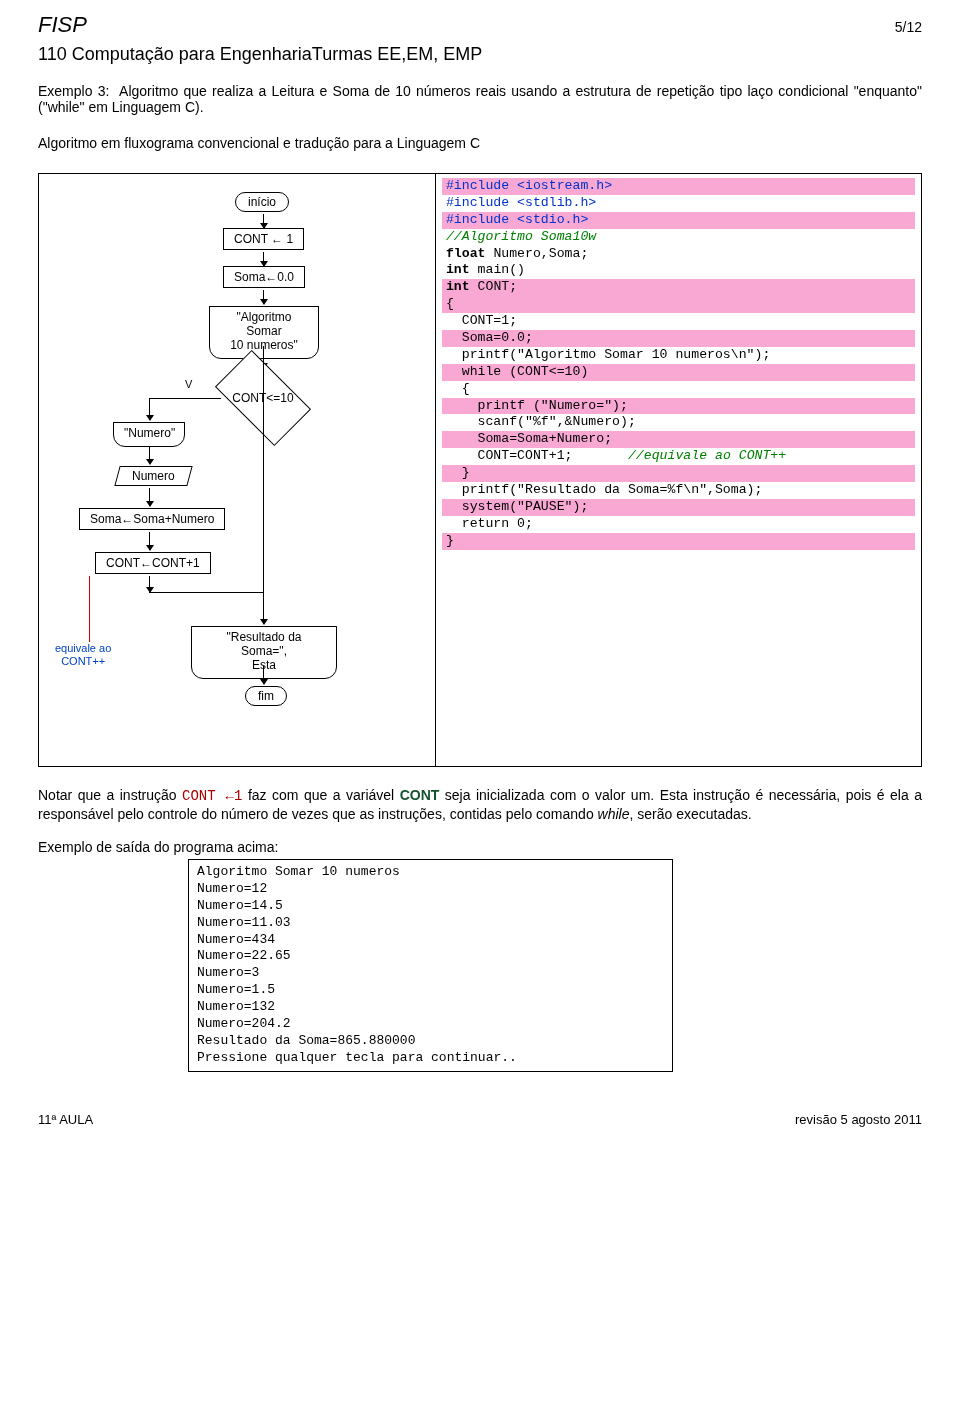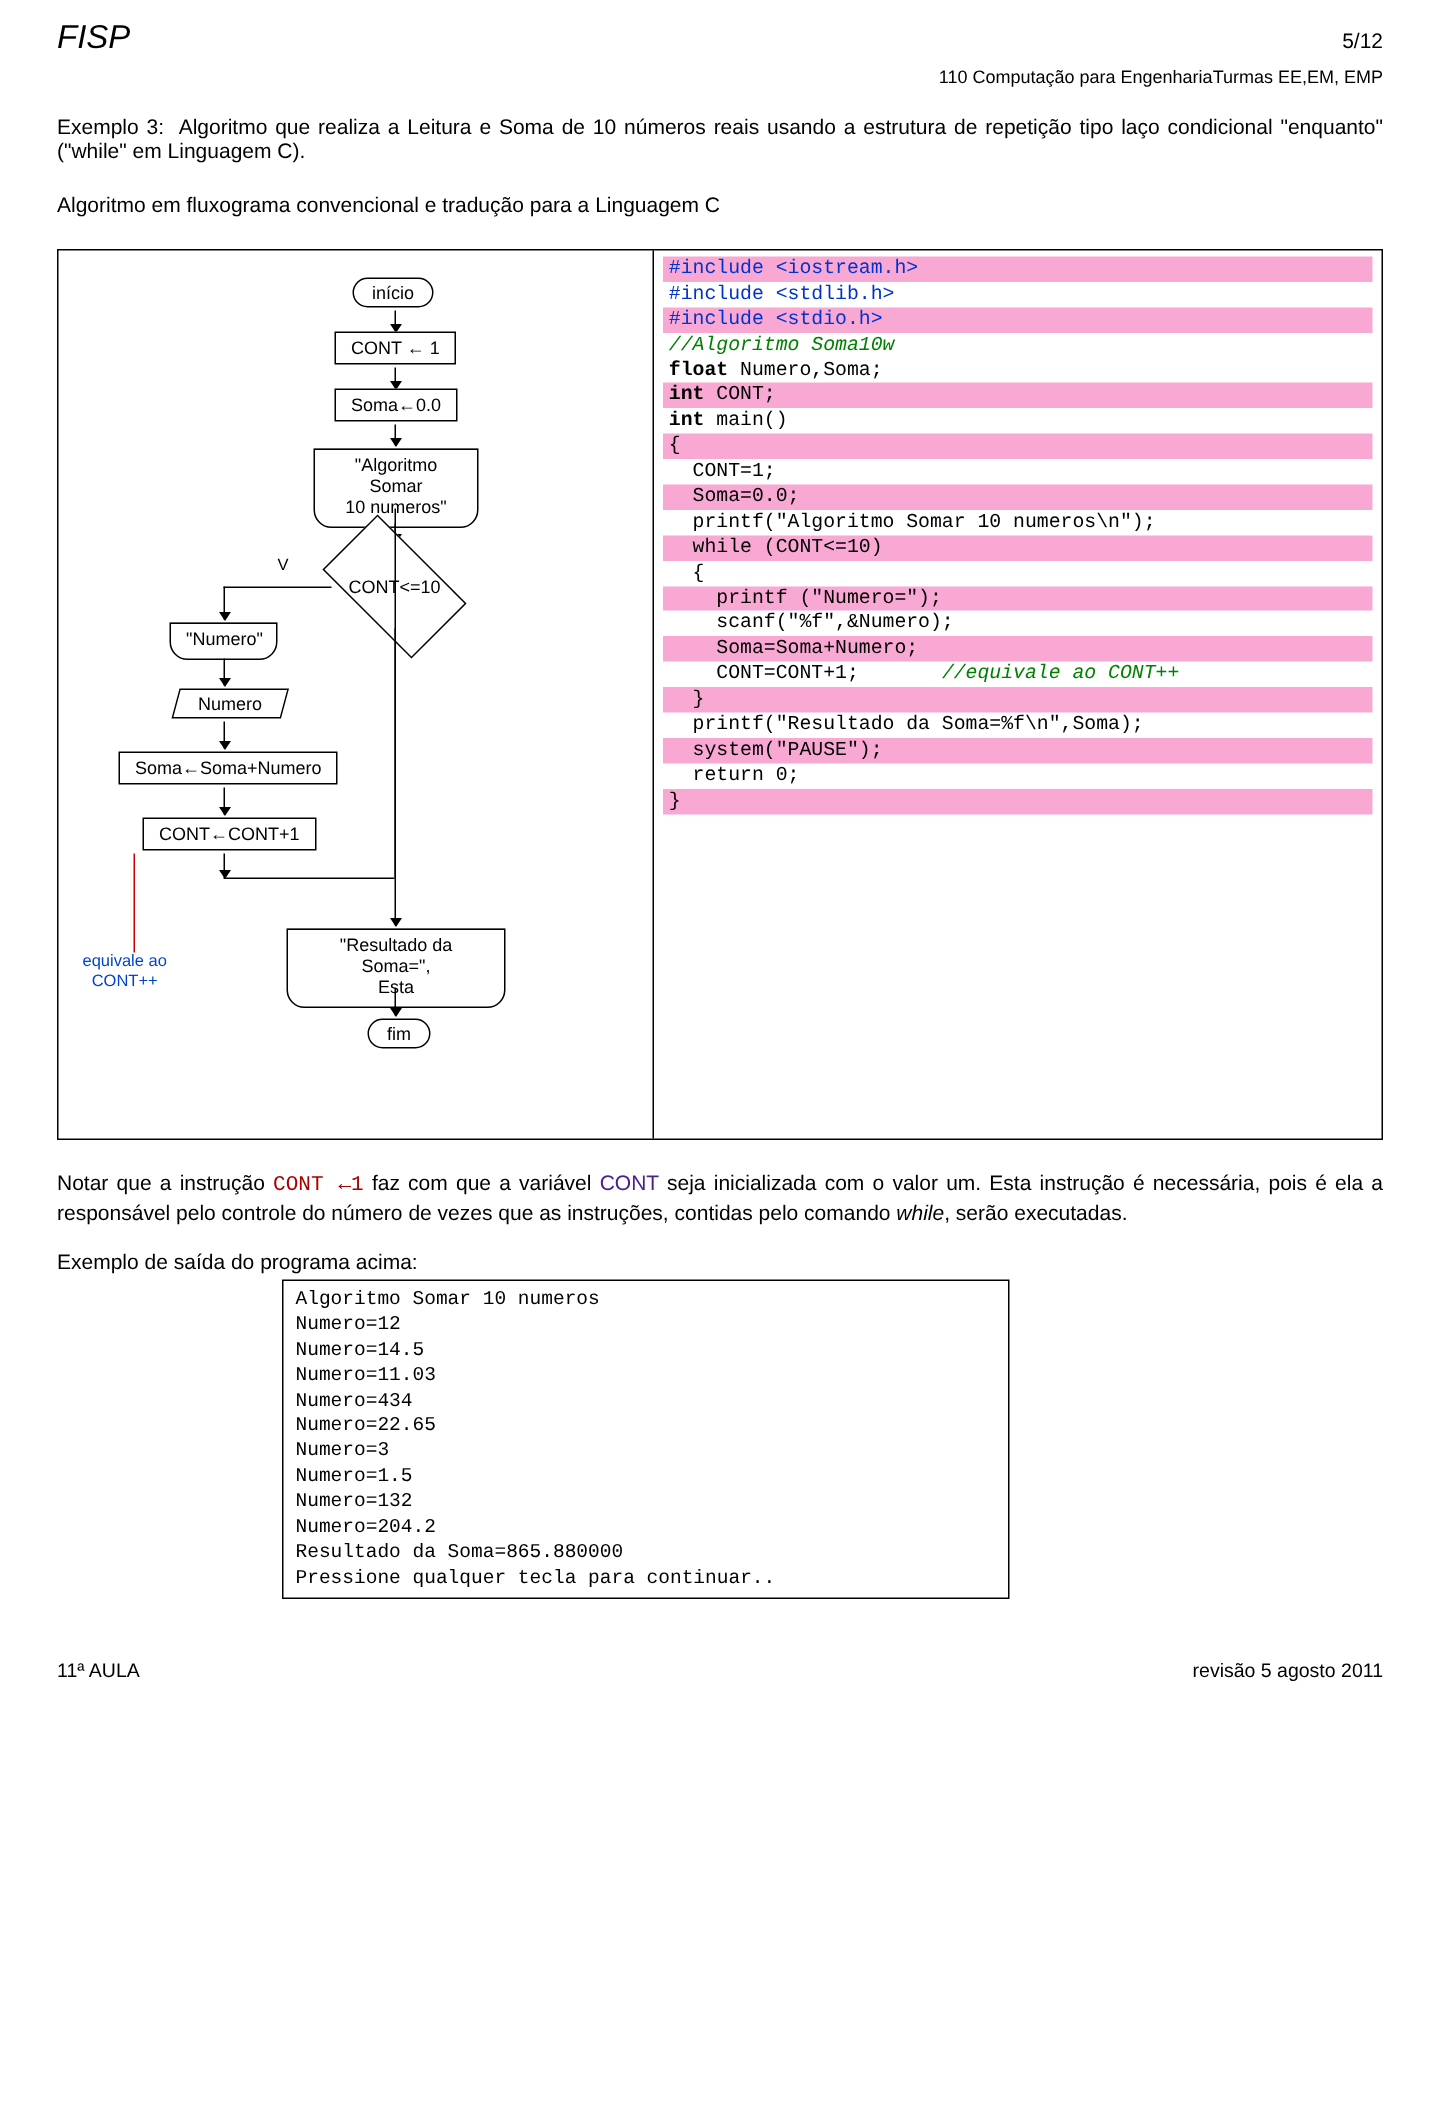"110 Computação para Engenharia" .header-sub { font-size: 12px -> 18px; justify-content: flex-end -> flex-start }
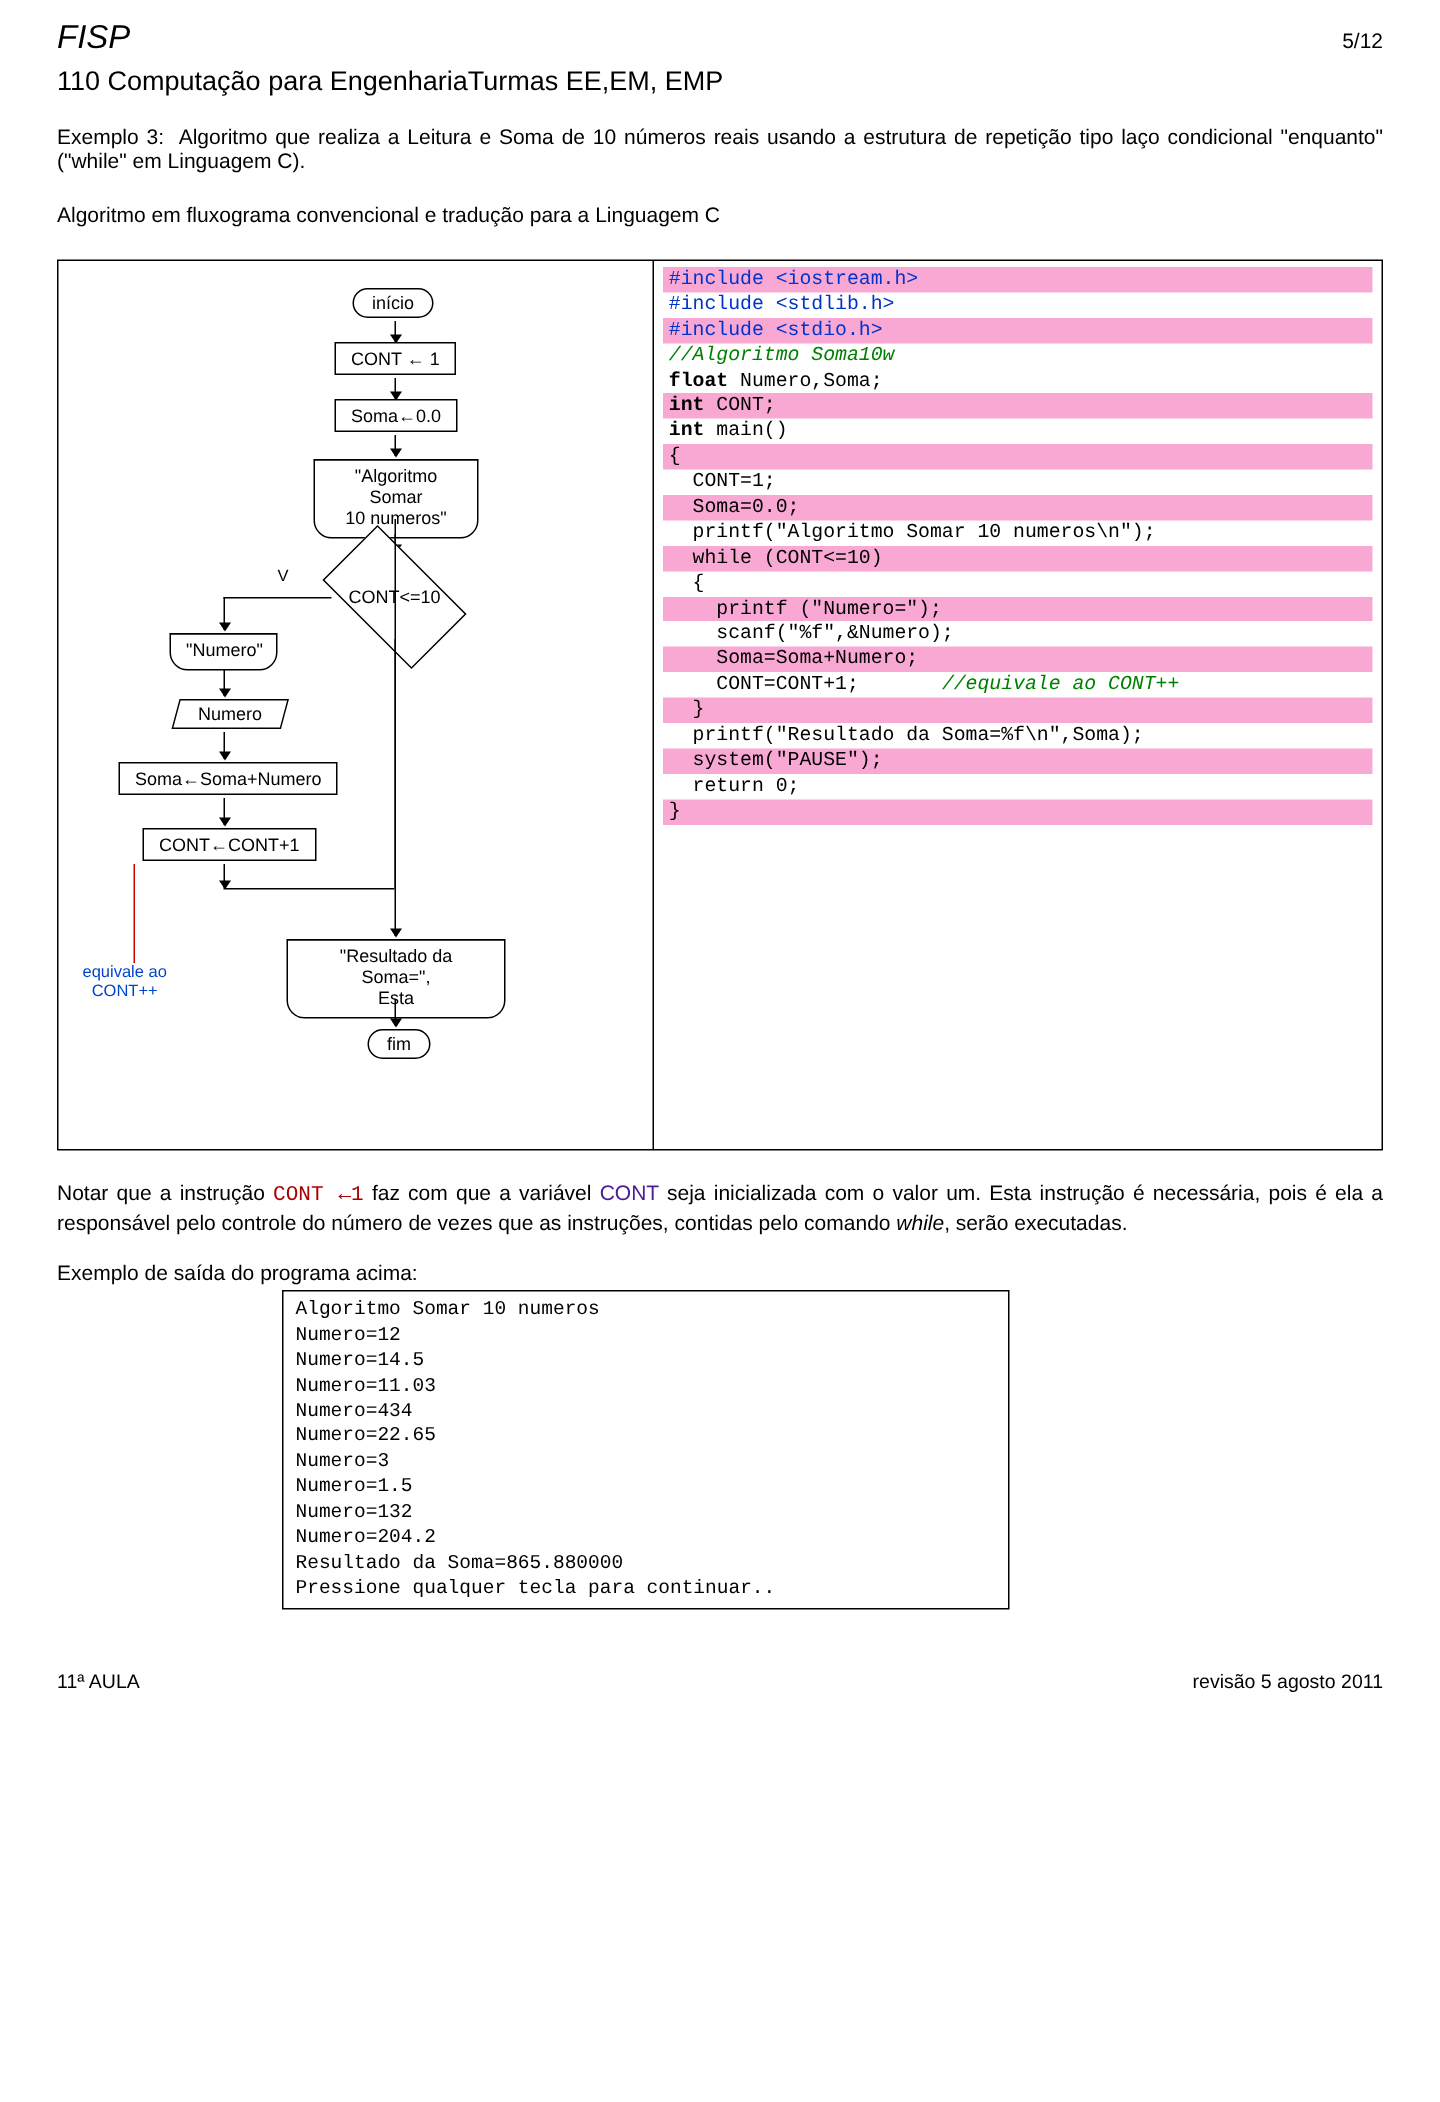"int CONT;" div.code-line { order: before "int main()" -> after "int main()" }
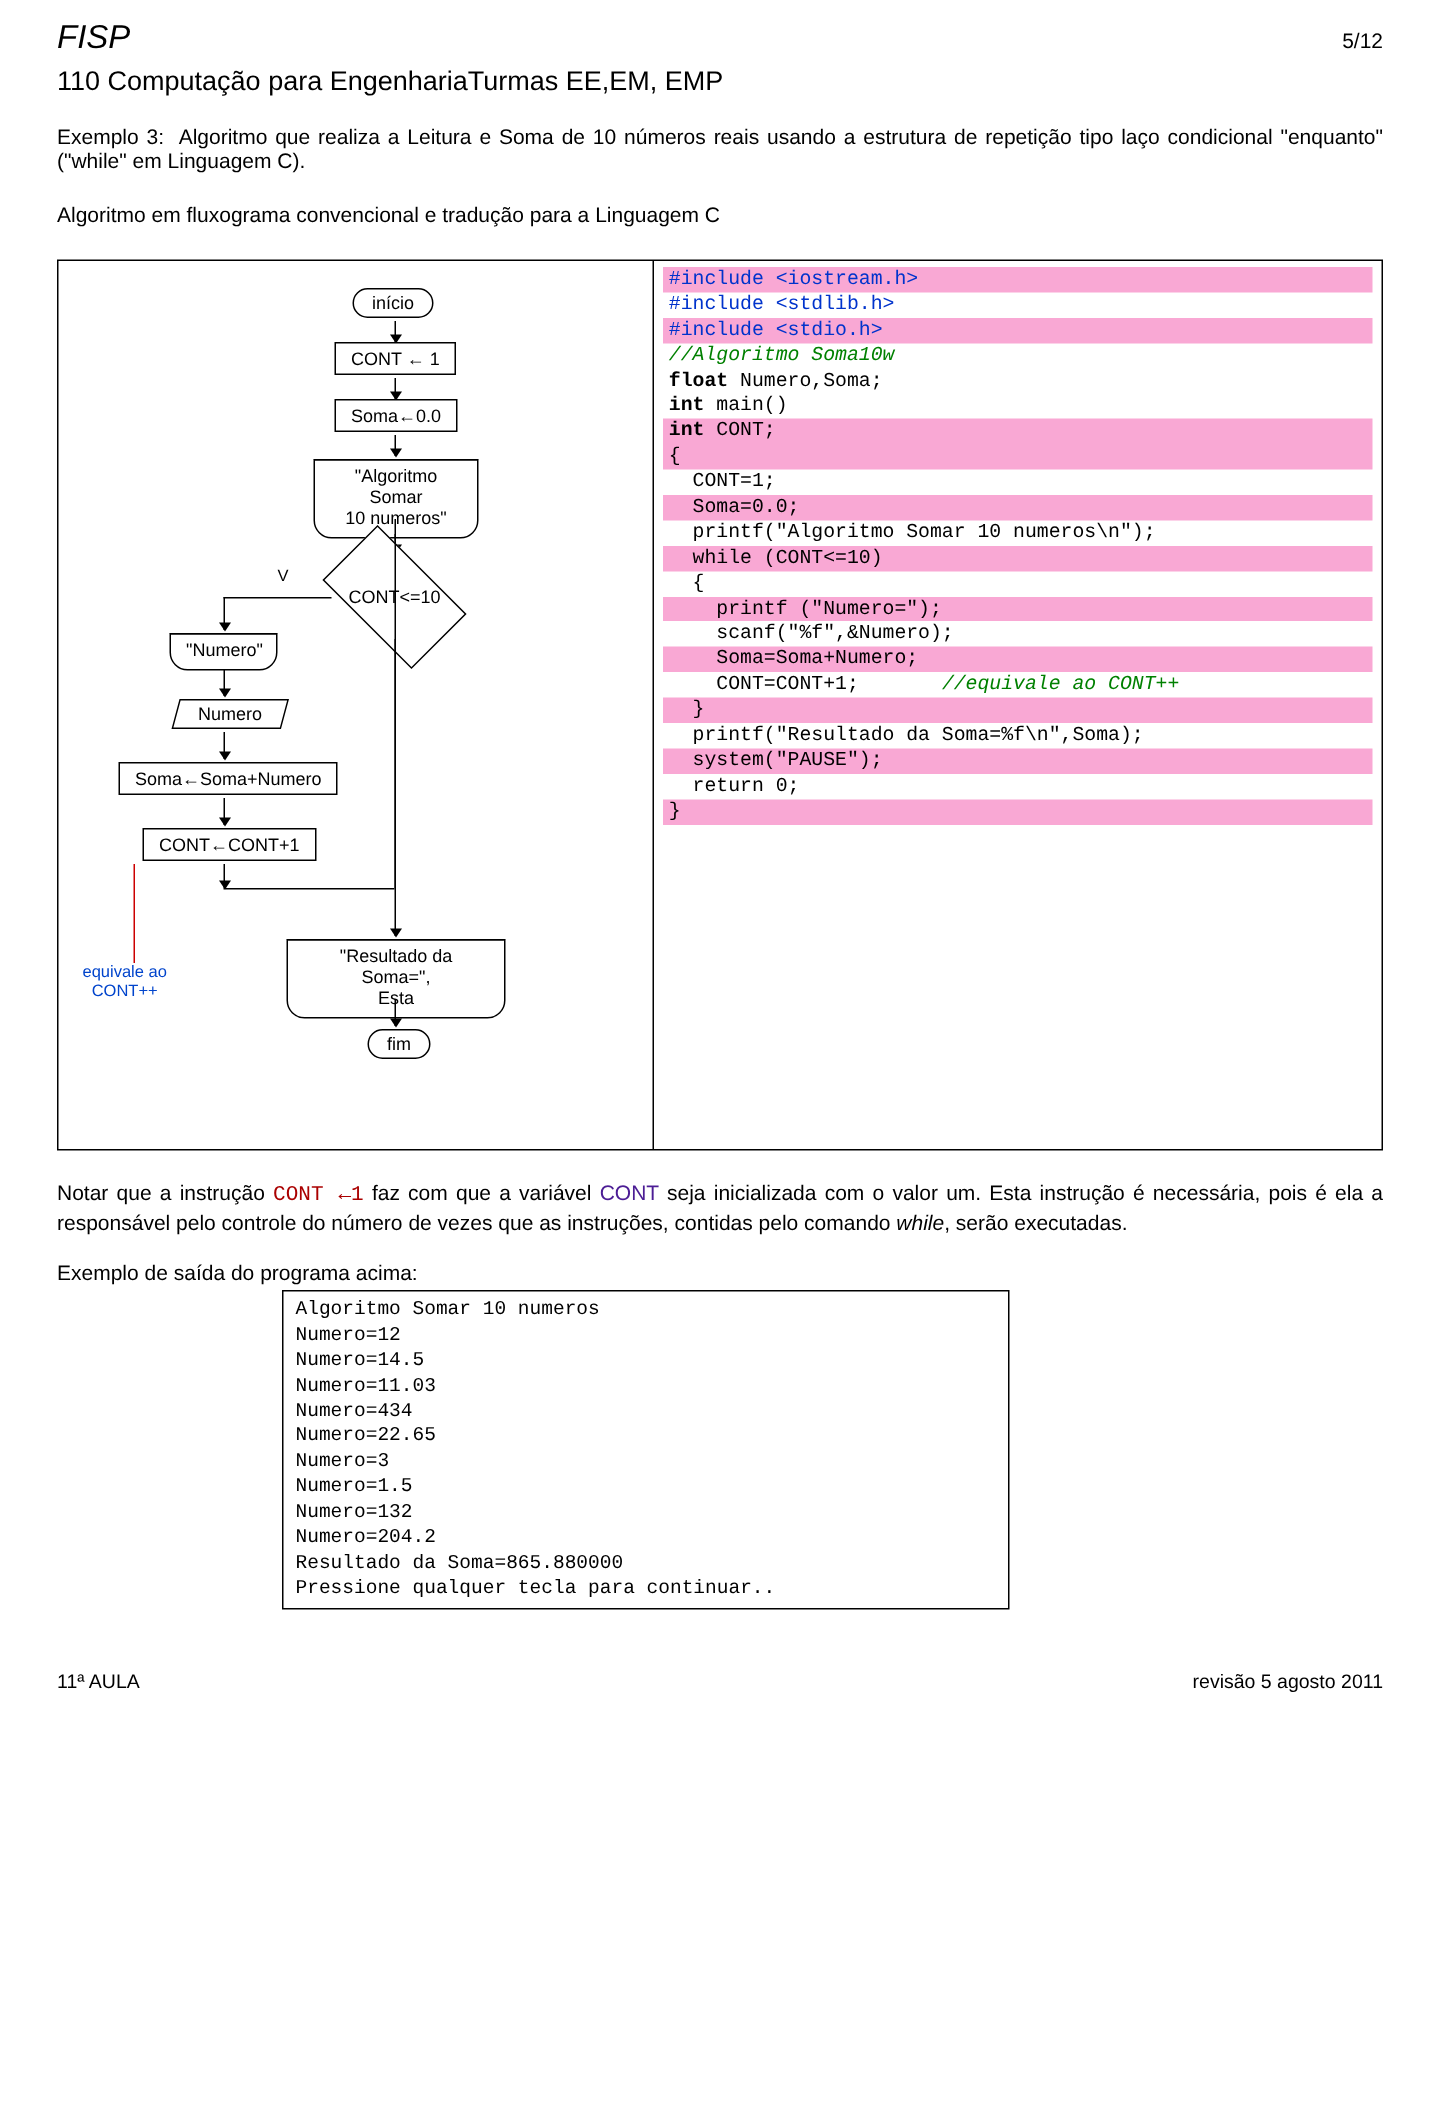"CONT" .red { color: #4c1d95 -> #14532d; font-weight: none -> bold }
